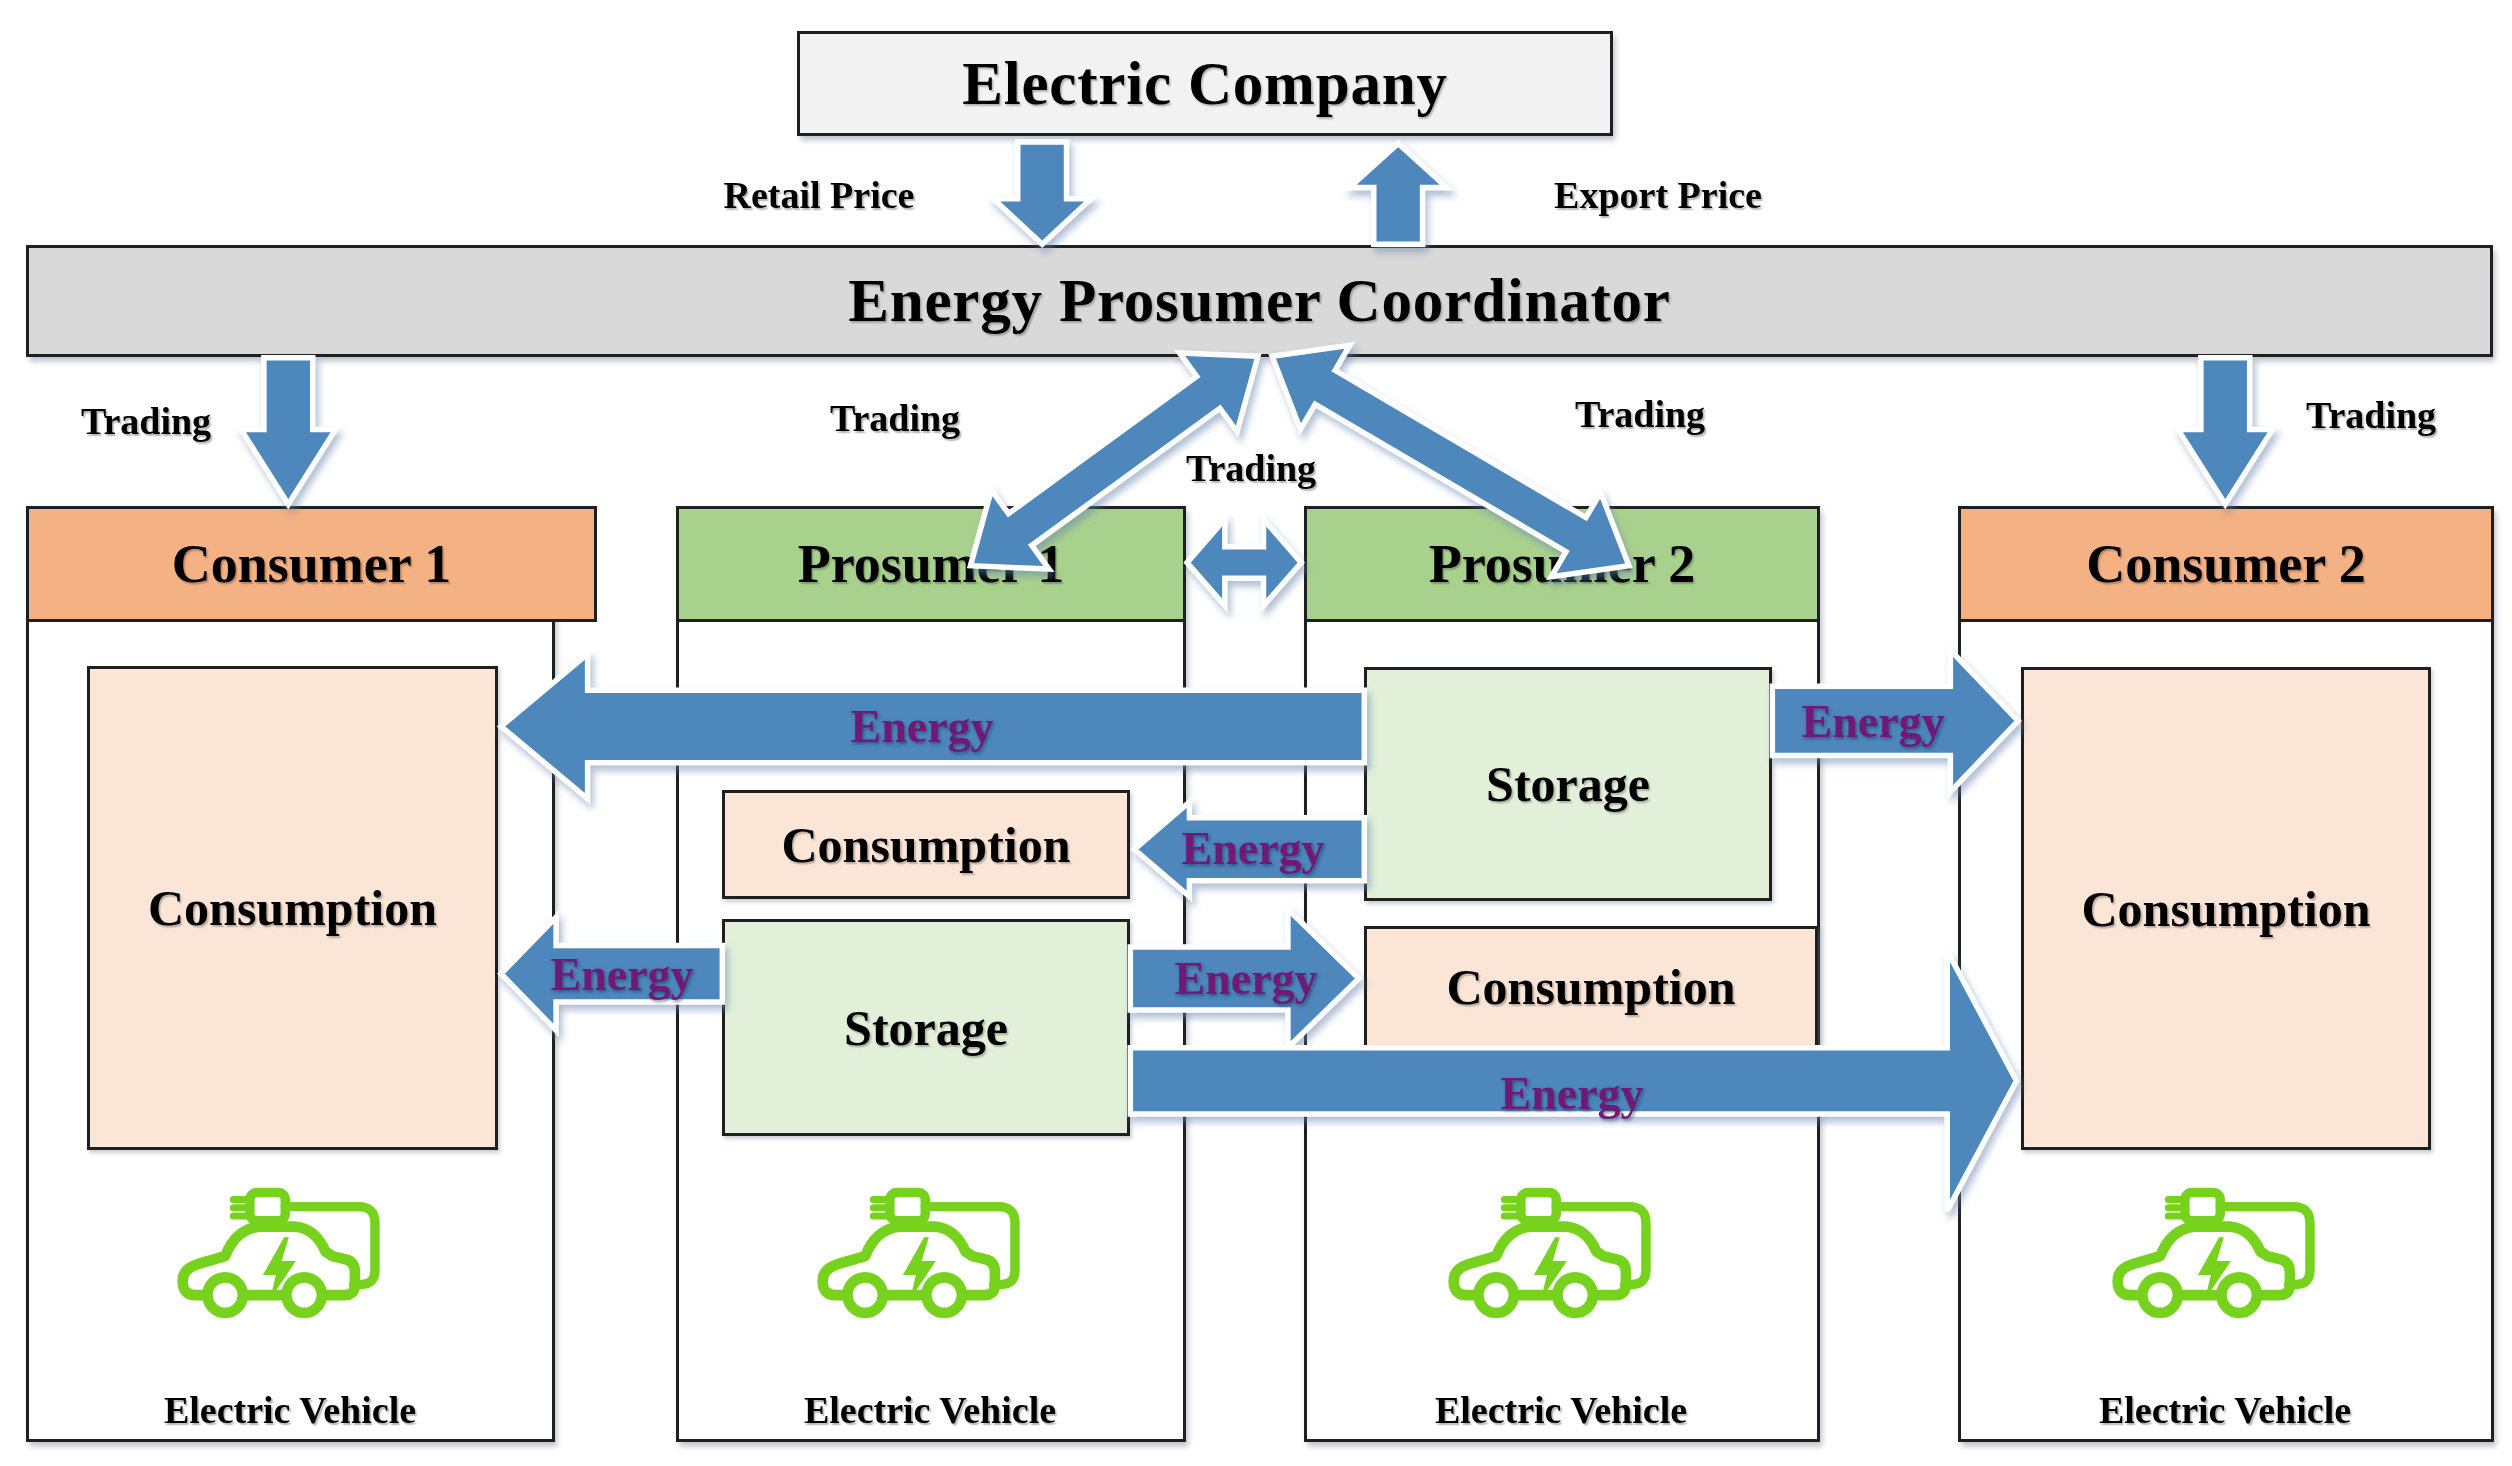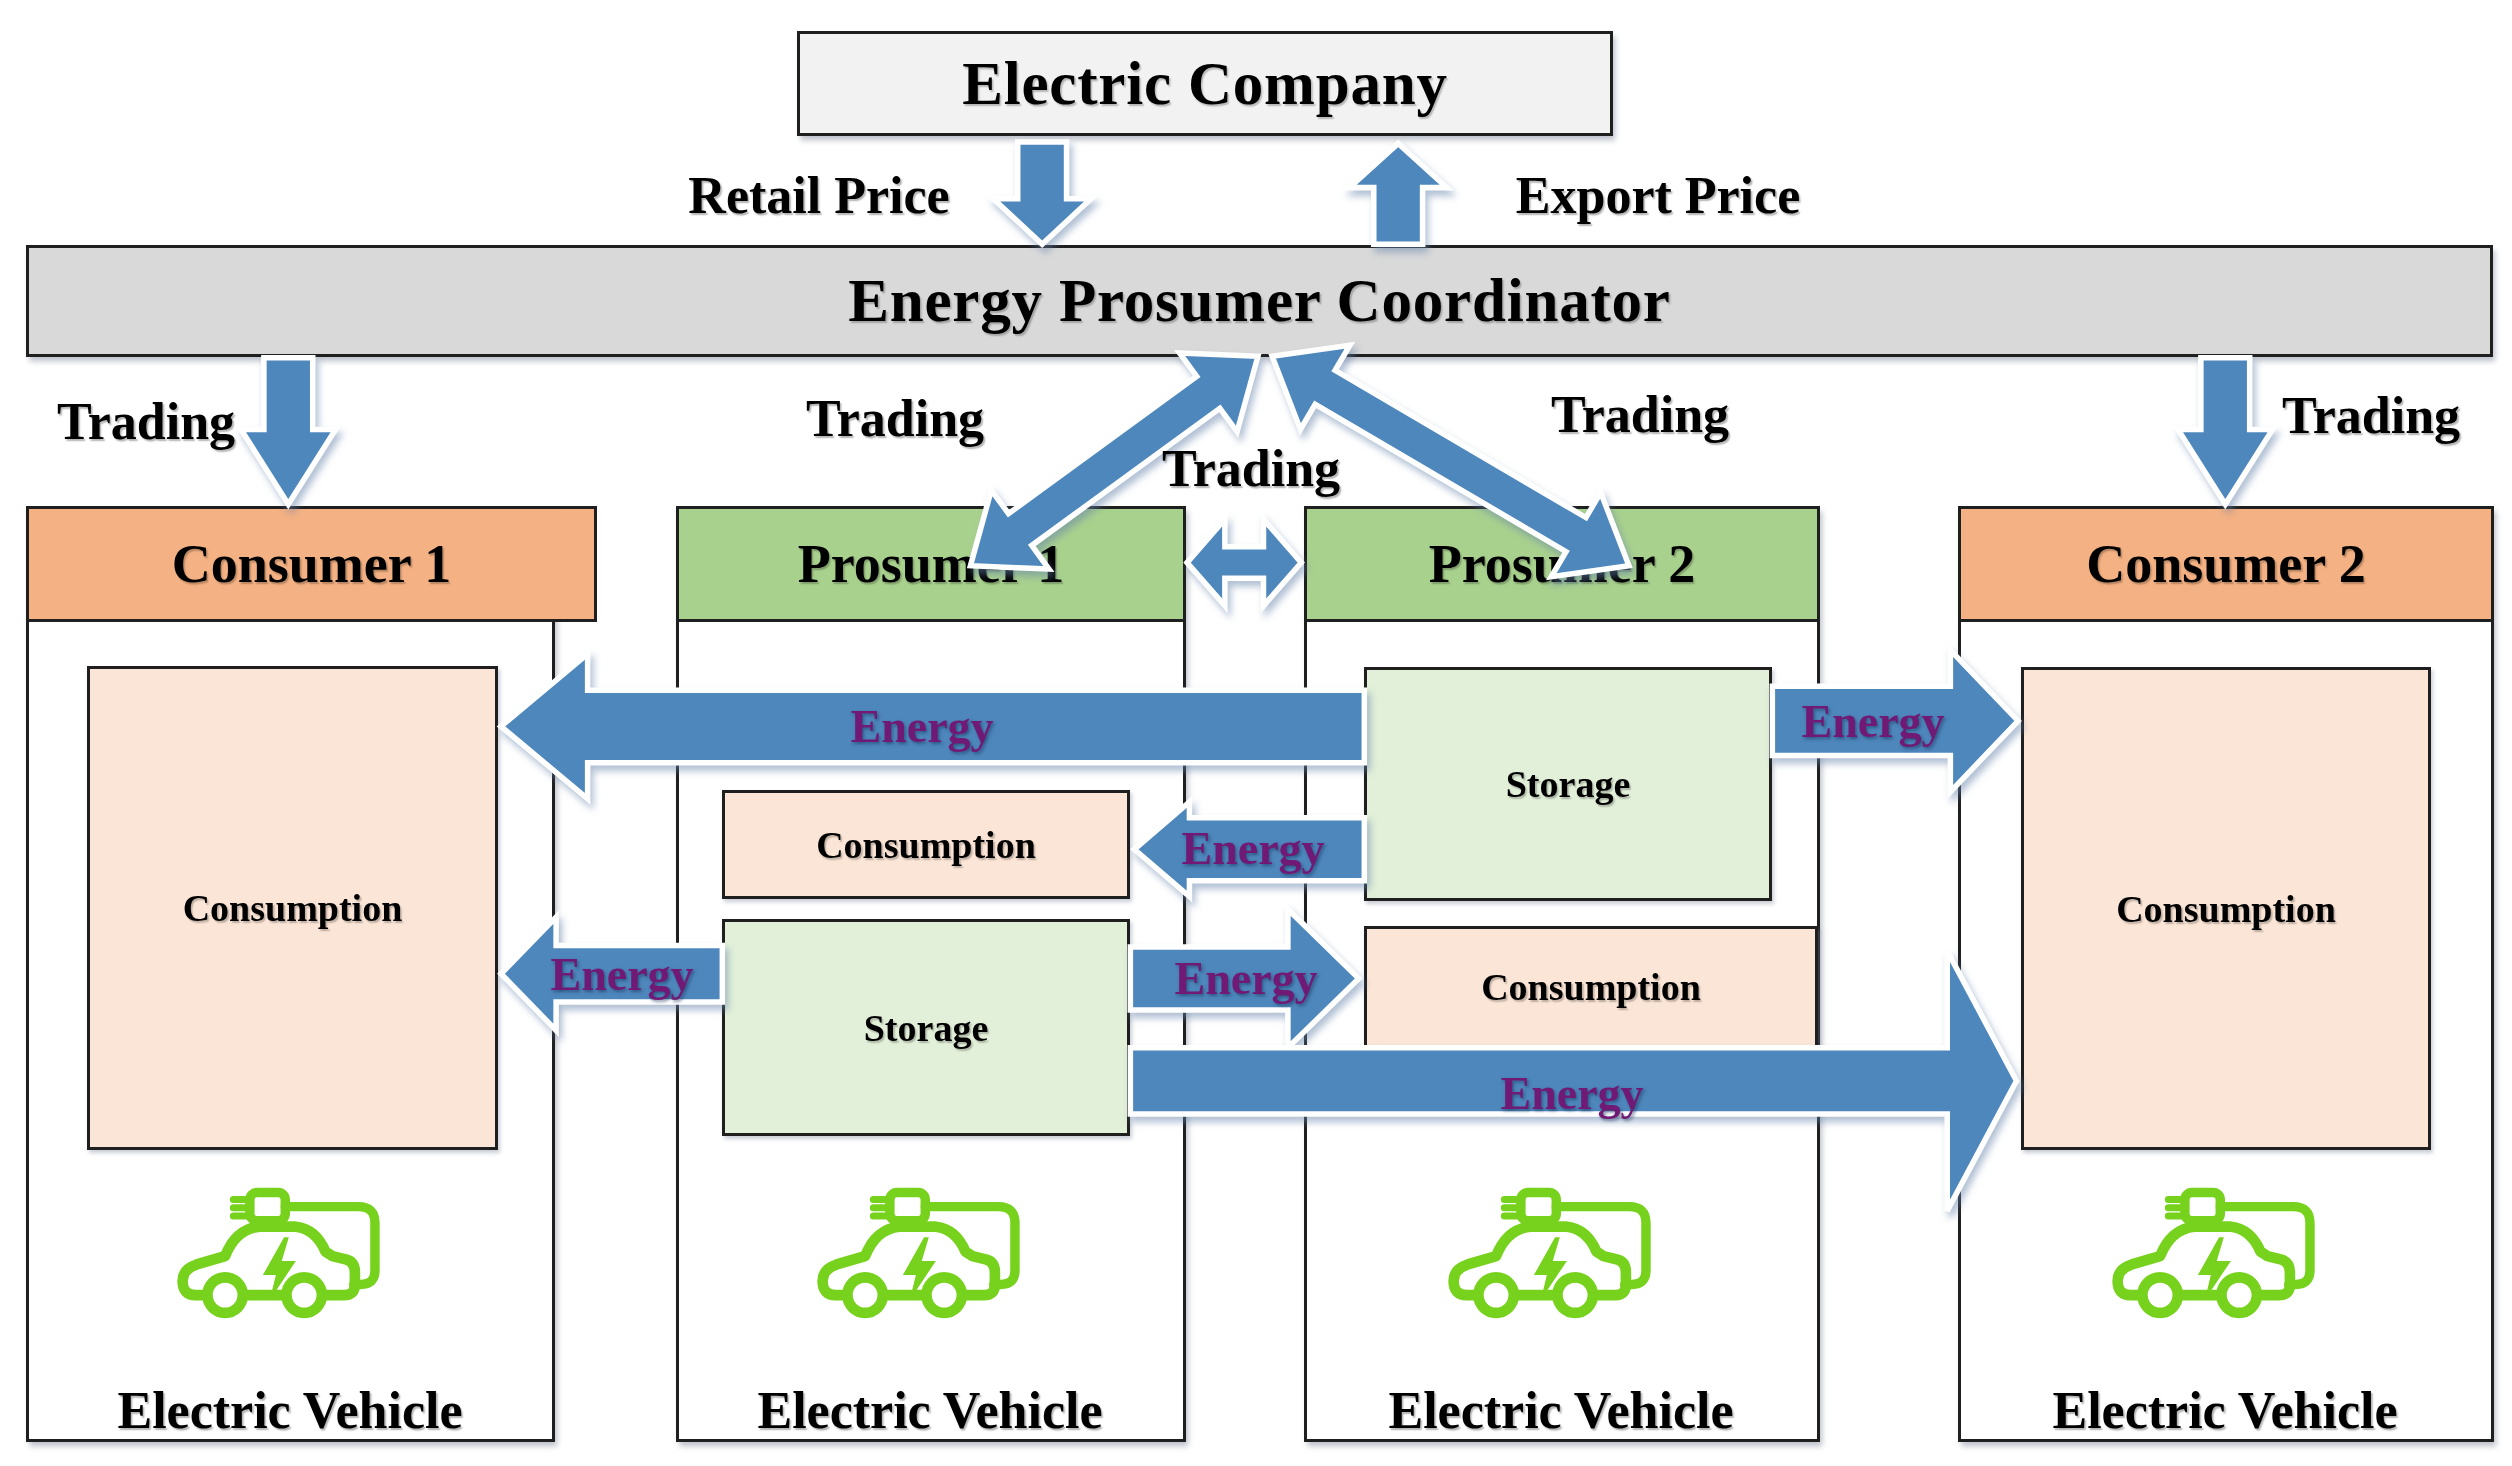"Retail Price" .lbl.black { font-size: 52px -> 38px }
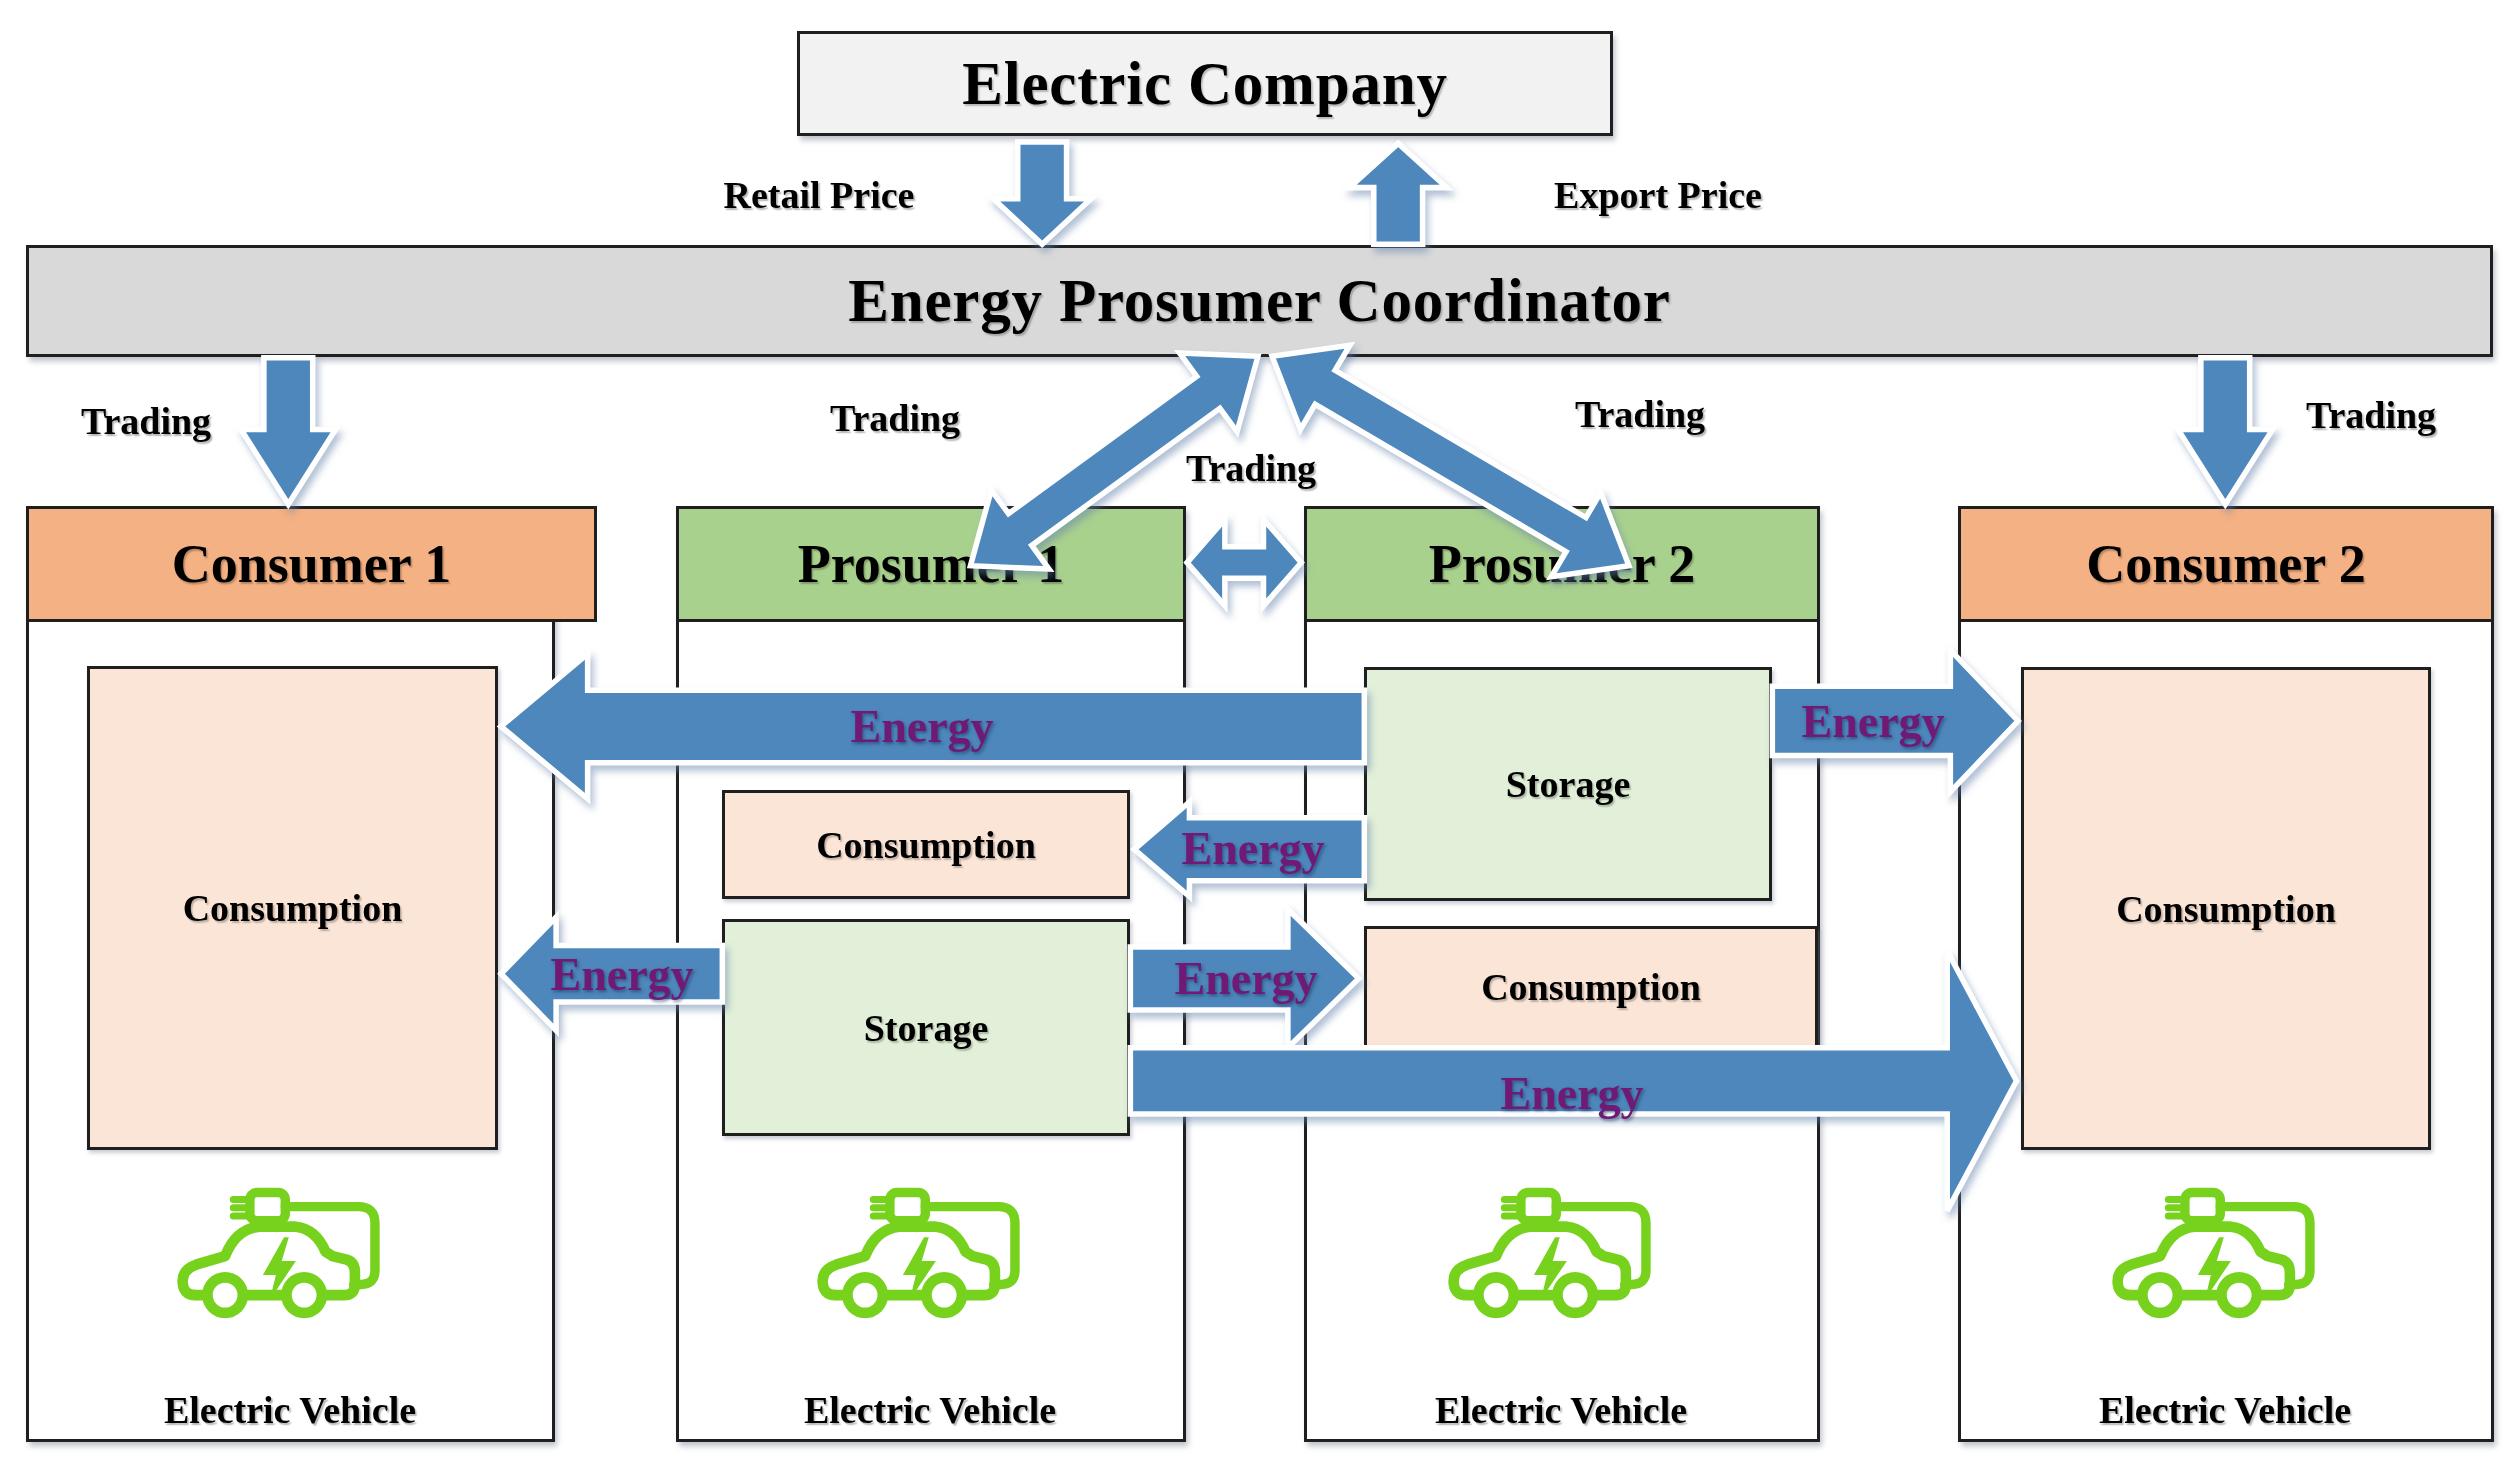"Storage" .box-lbl { font-size: 38px -> 50px }
